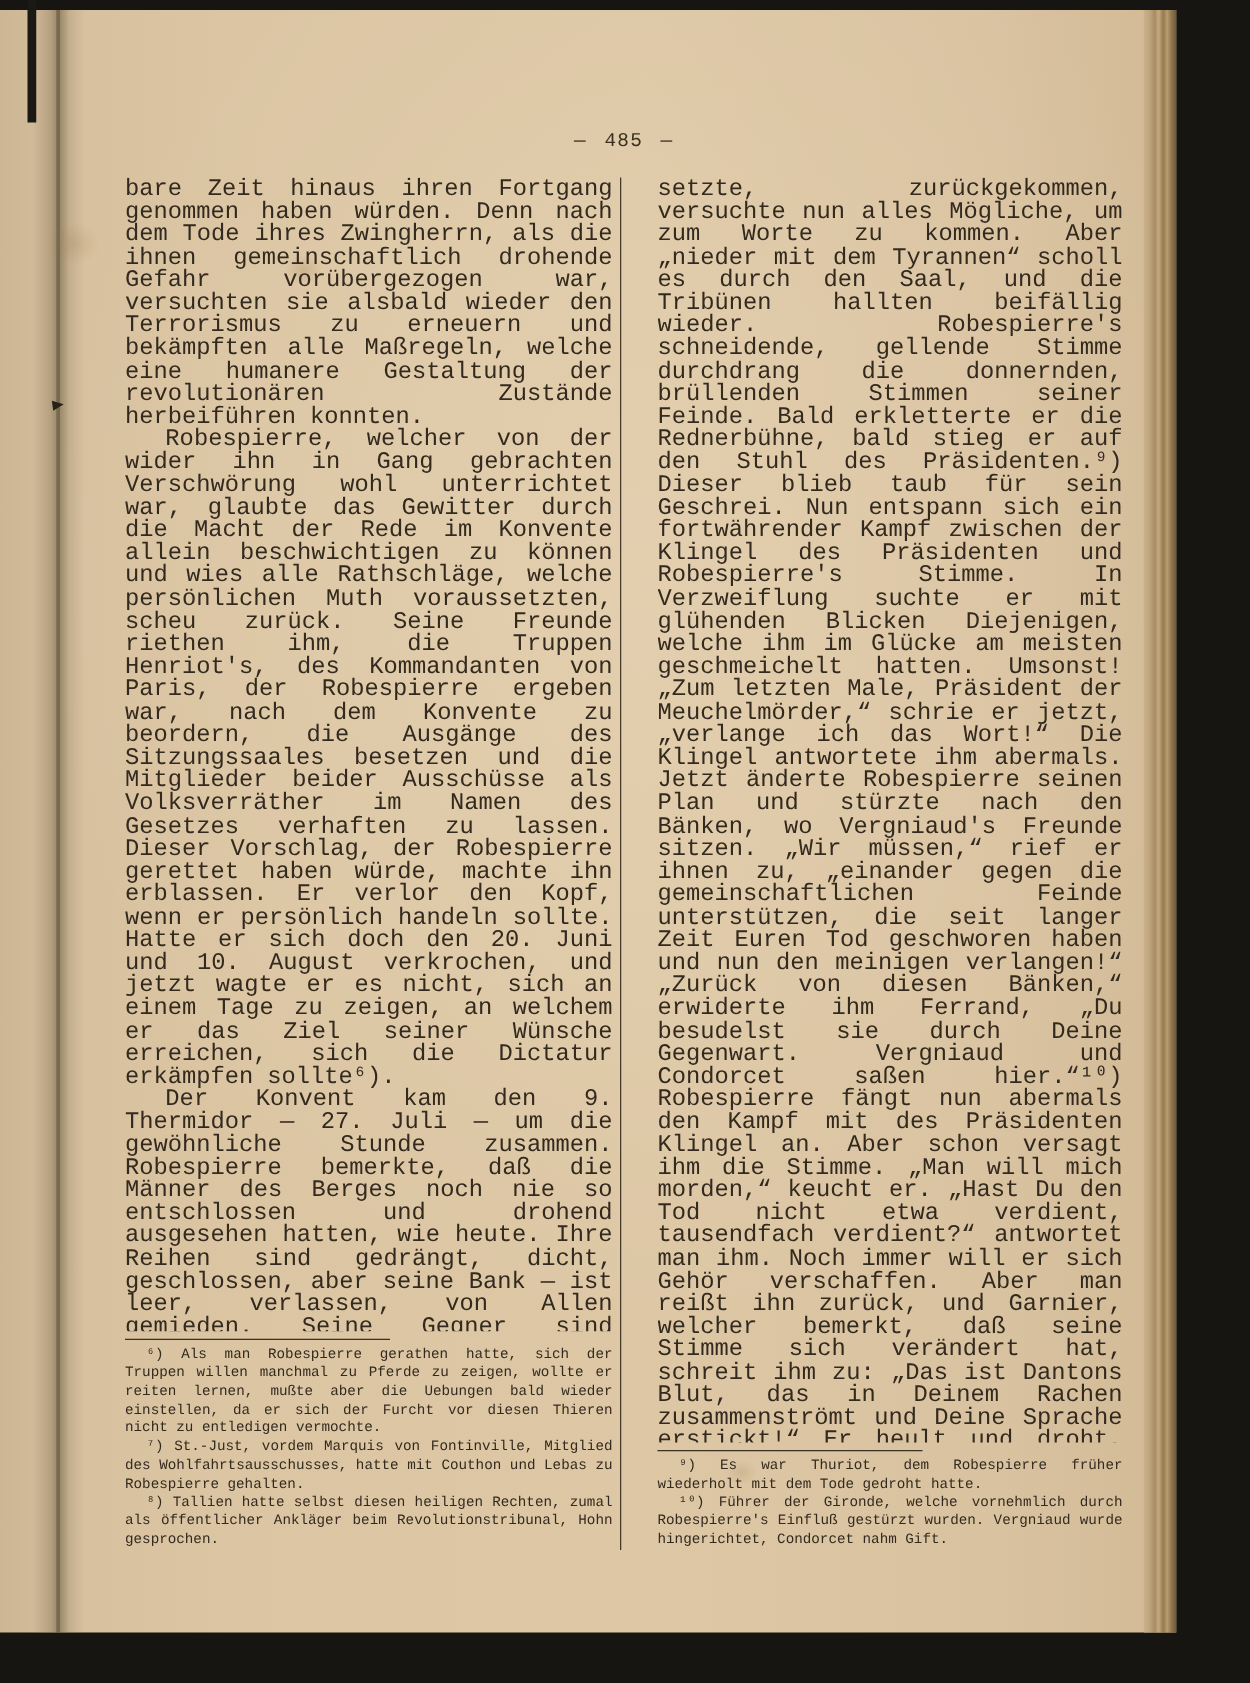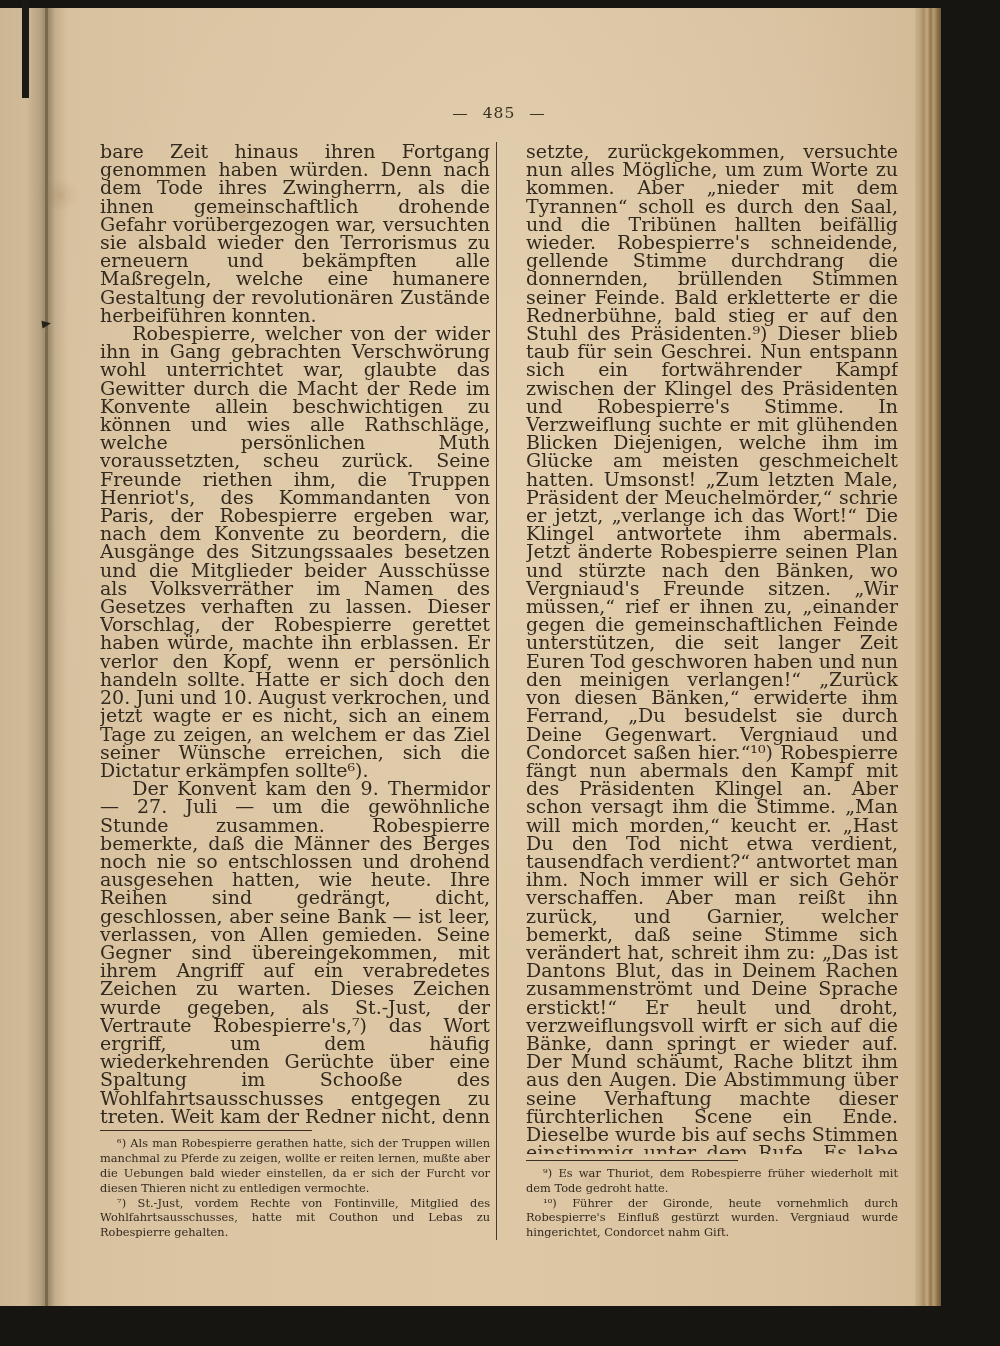"— 485 —" .paper { font-family: none -> Liberation Mono, monospace }
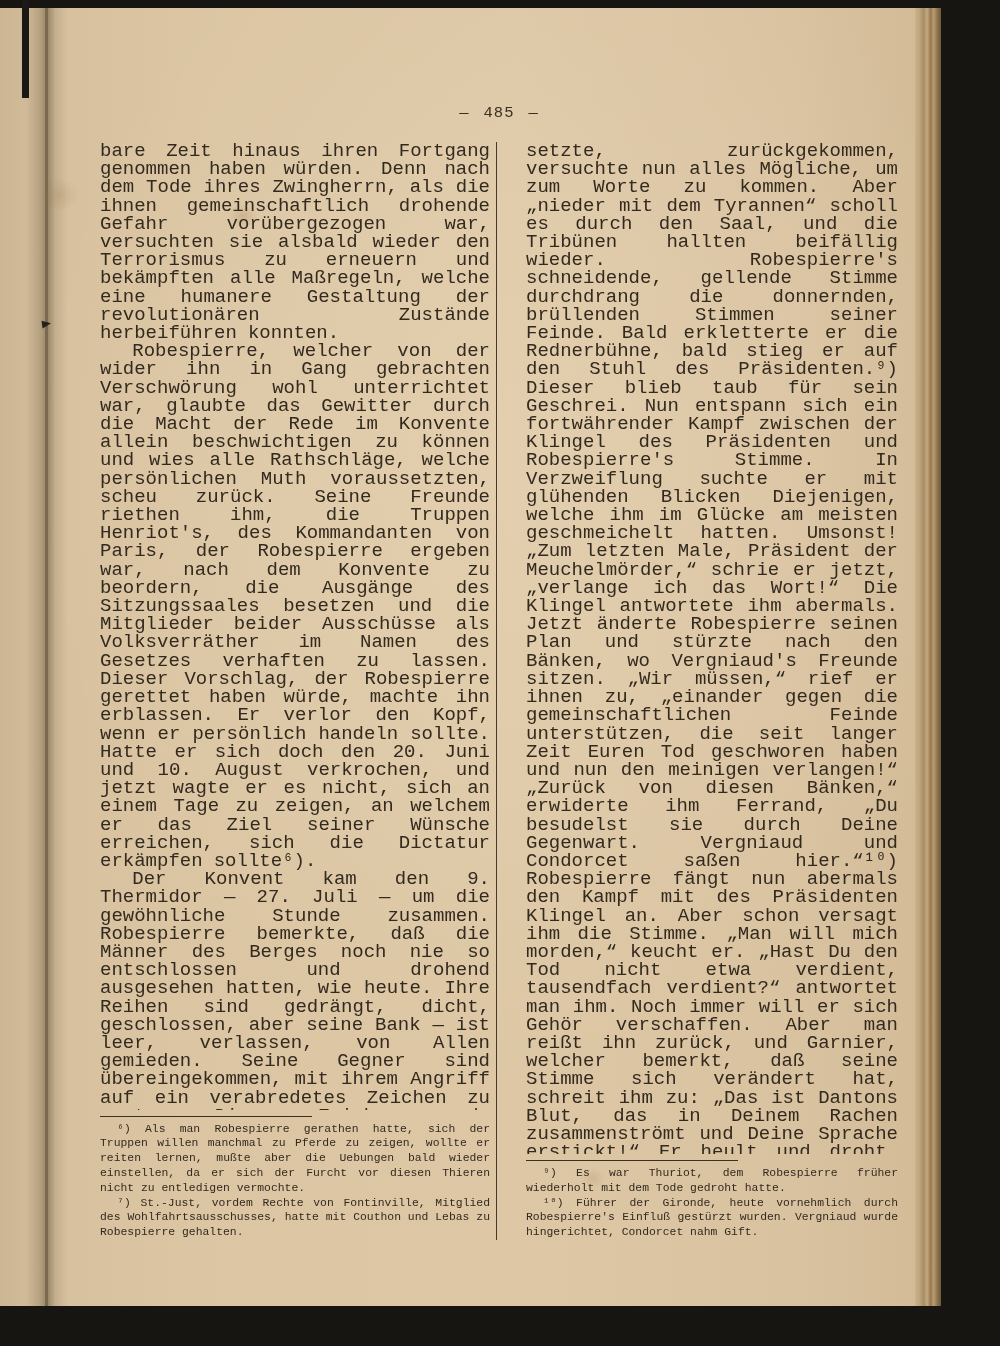"⁷) St.-Just, vordem Rechte von" p { text: Rechte -> Marquis }
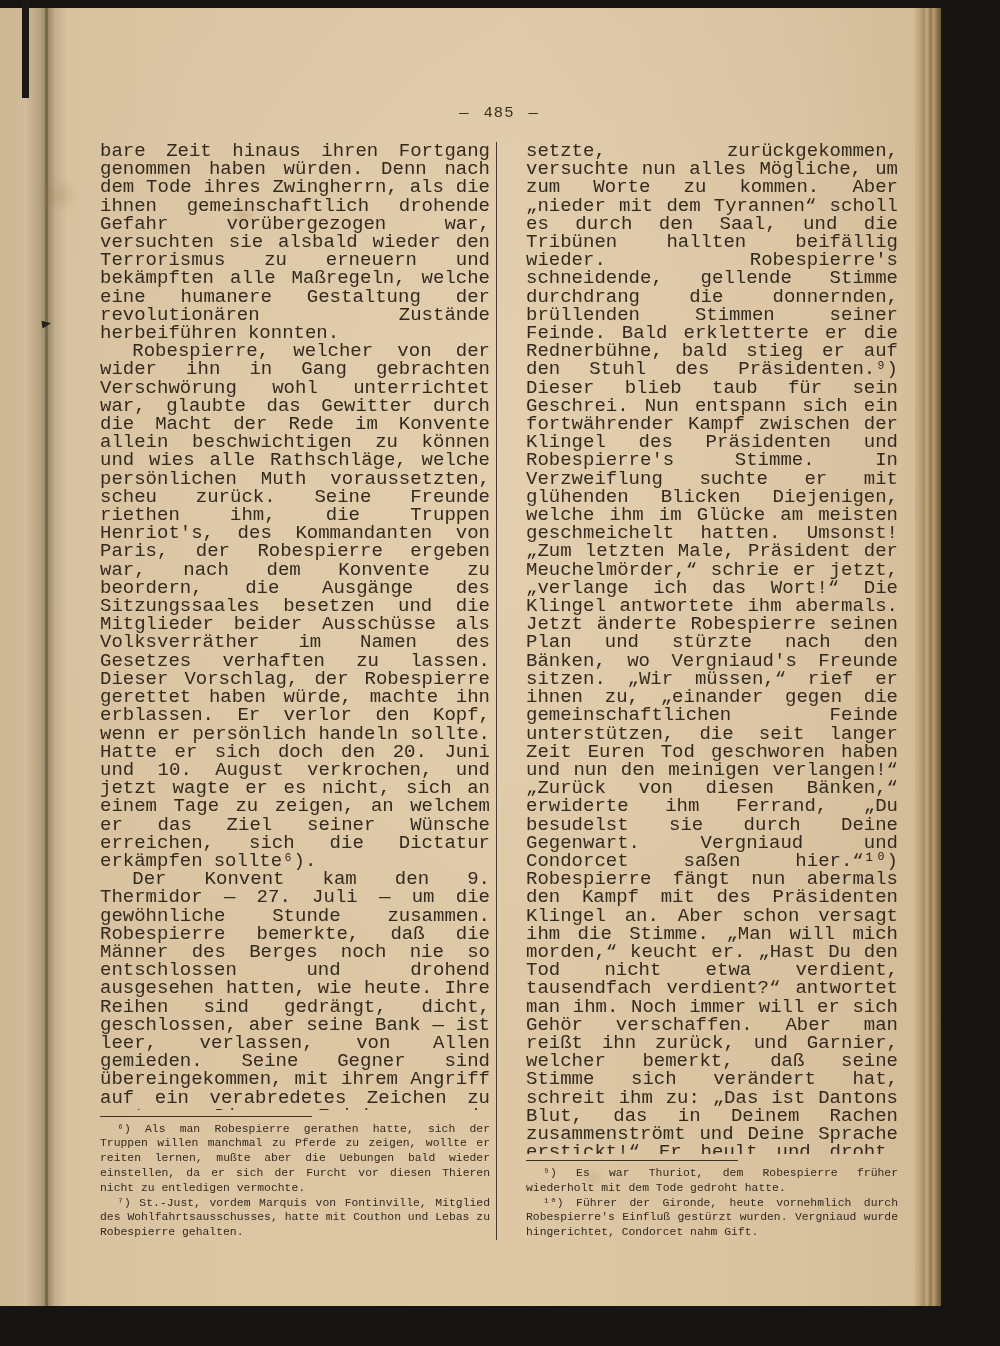"⁸) Tallien hatte selbst diesen" p { html: none -> <p>⁸) Tallien hatte selbst diesen heiligen Rechten, zumal als öffentlicher Ankläger beim Revolutionstribunal, Hohn gesprochen.</p> }
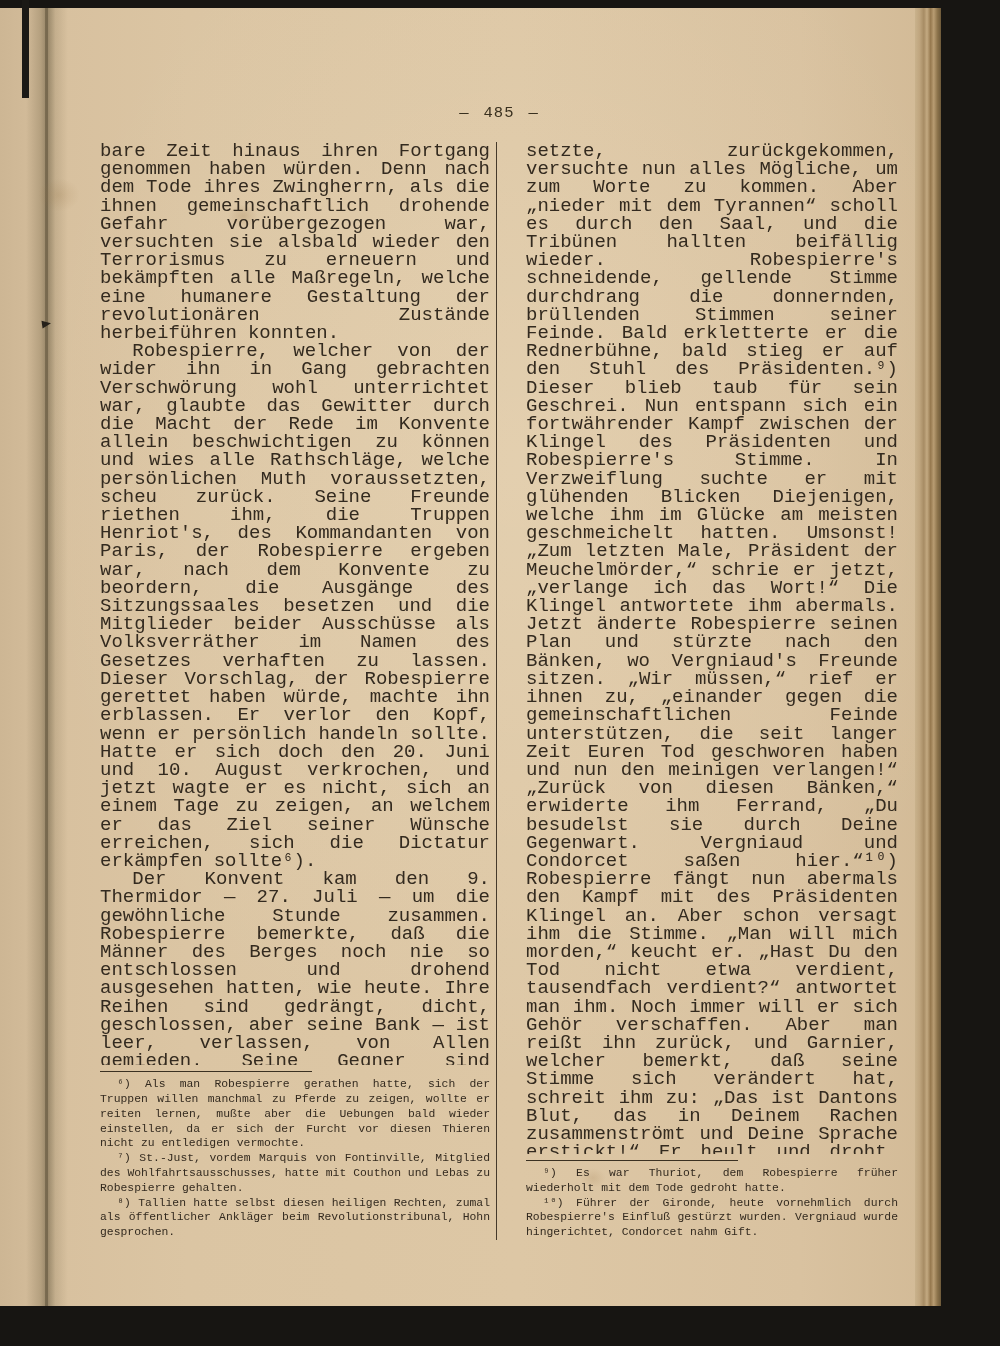"¹⁰) Führer der Gironde, heute" p { text: heute -> welche }
